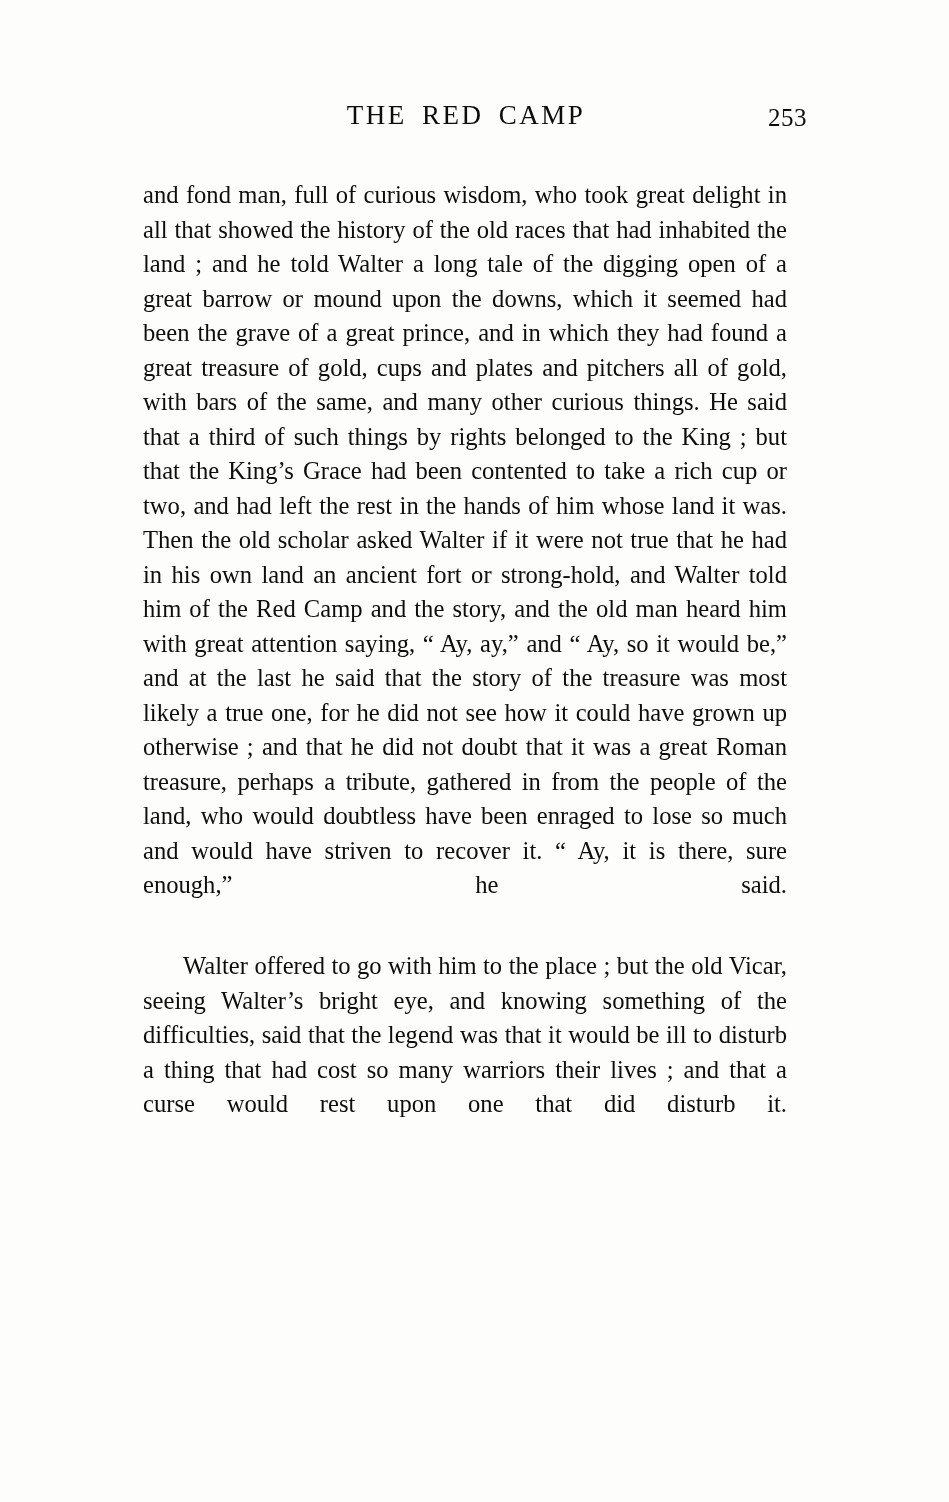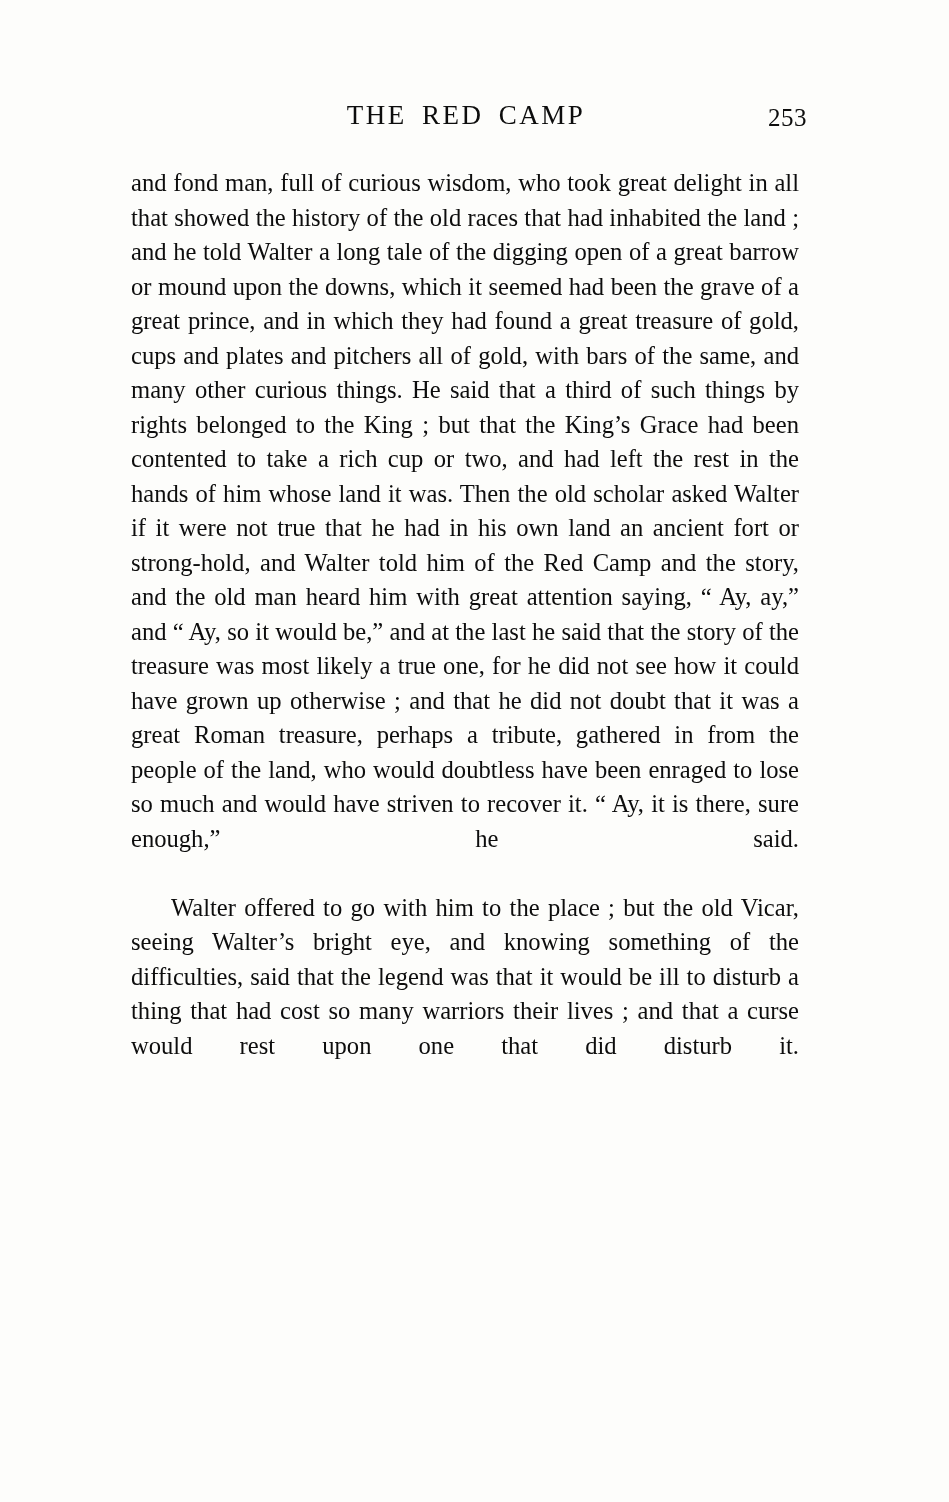"and fond man, full of" .body-text p { margin: 0 -> 12px }
